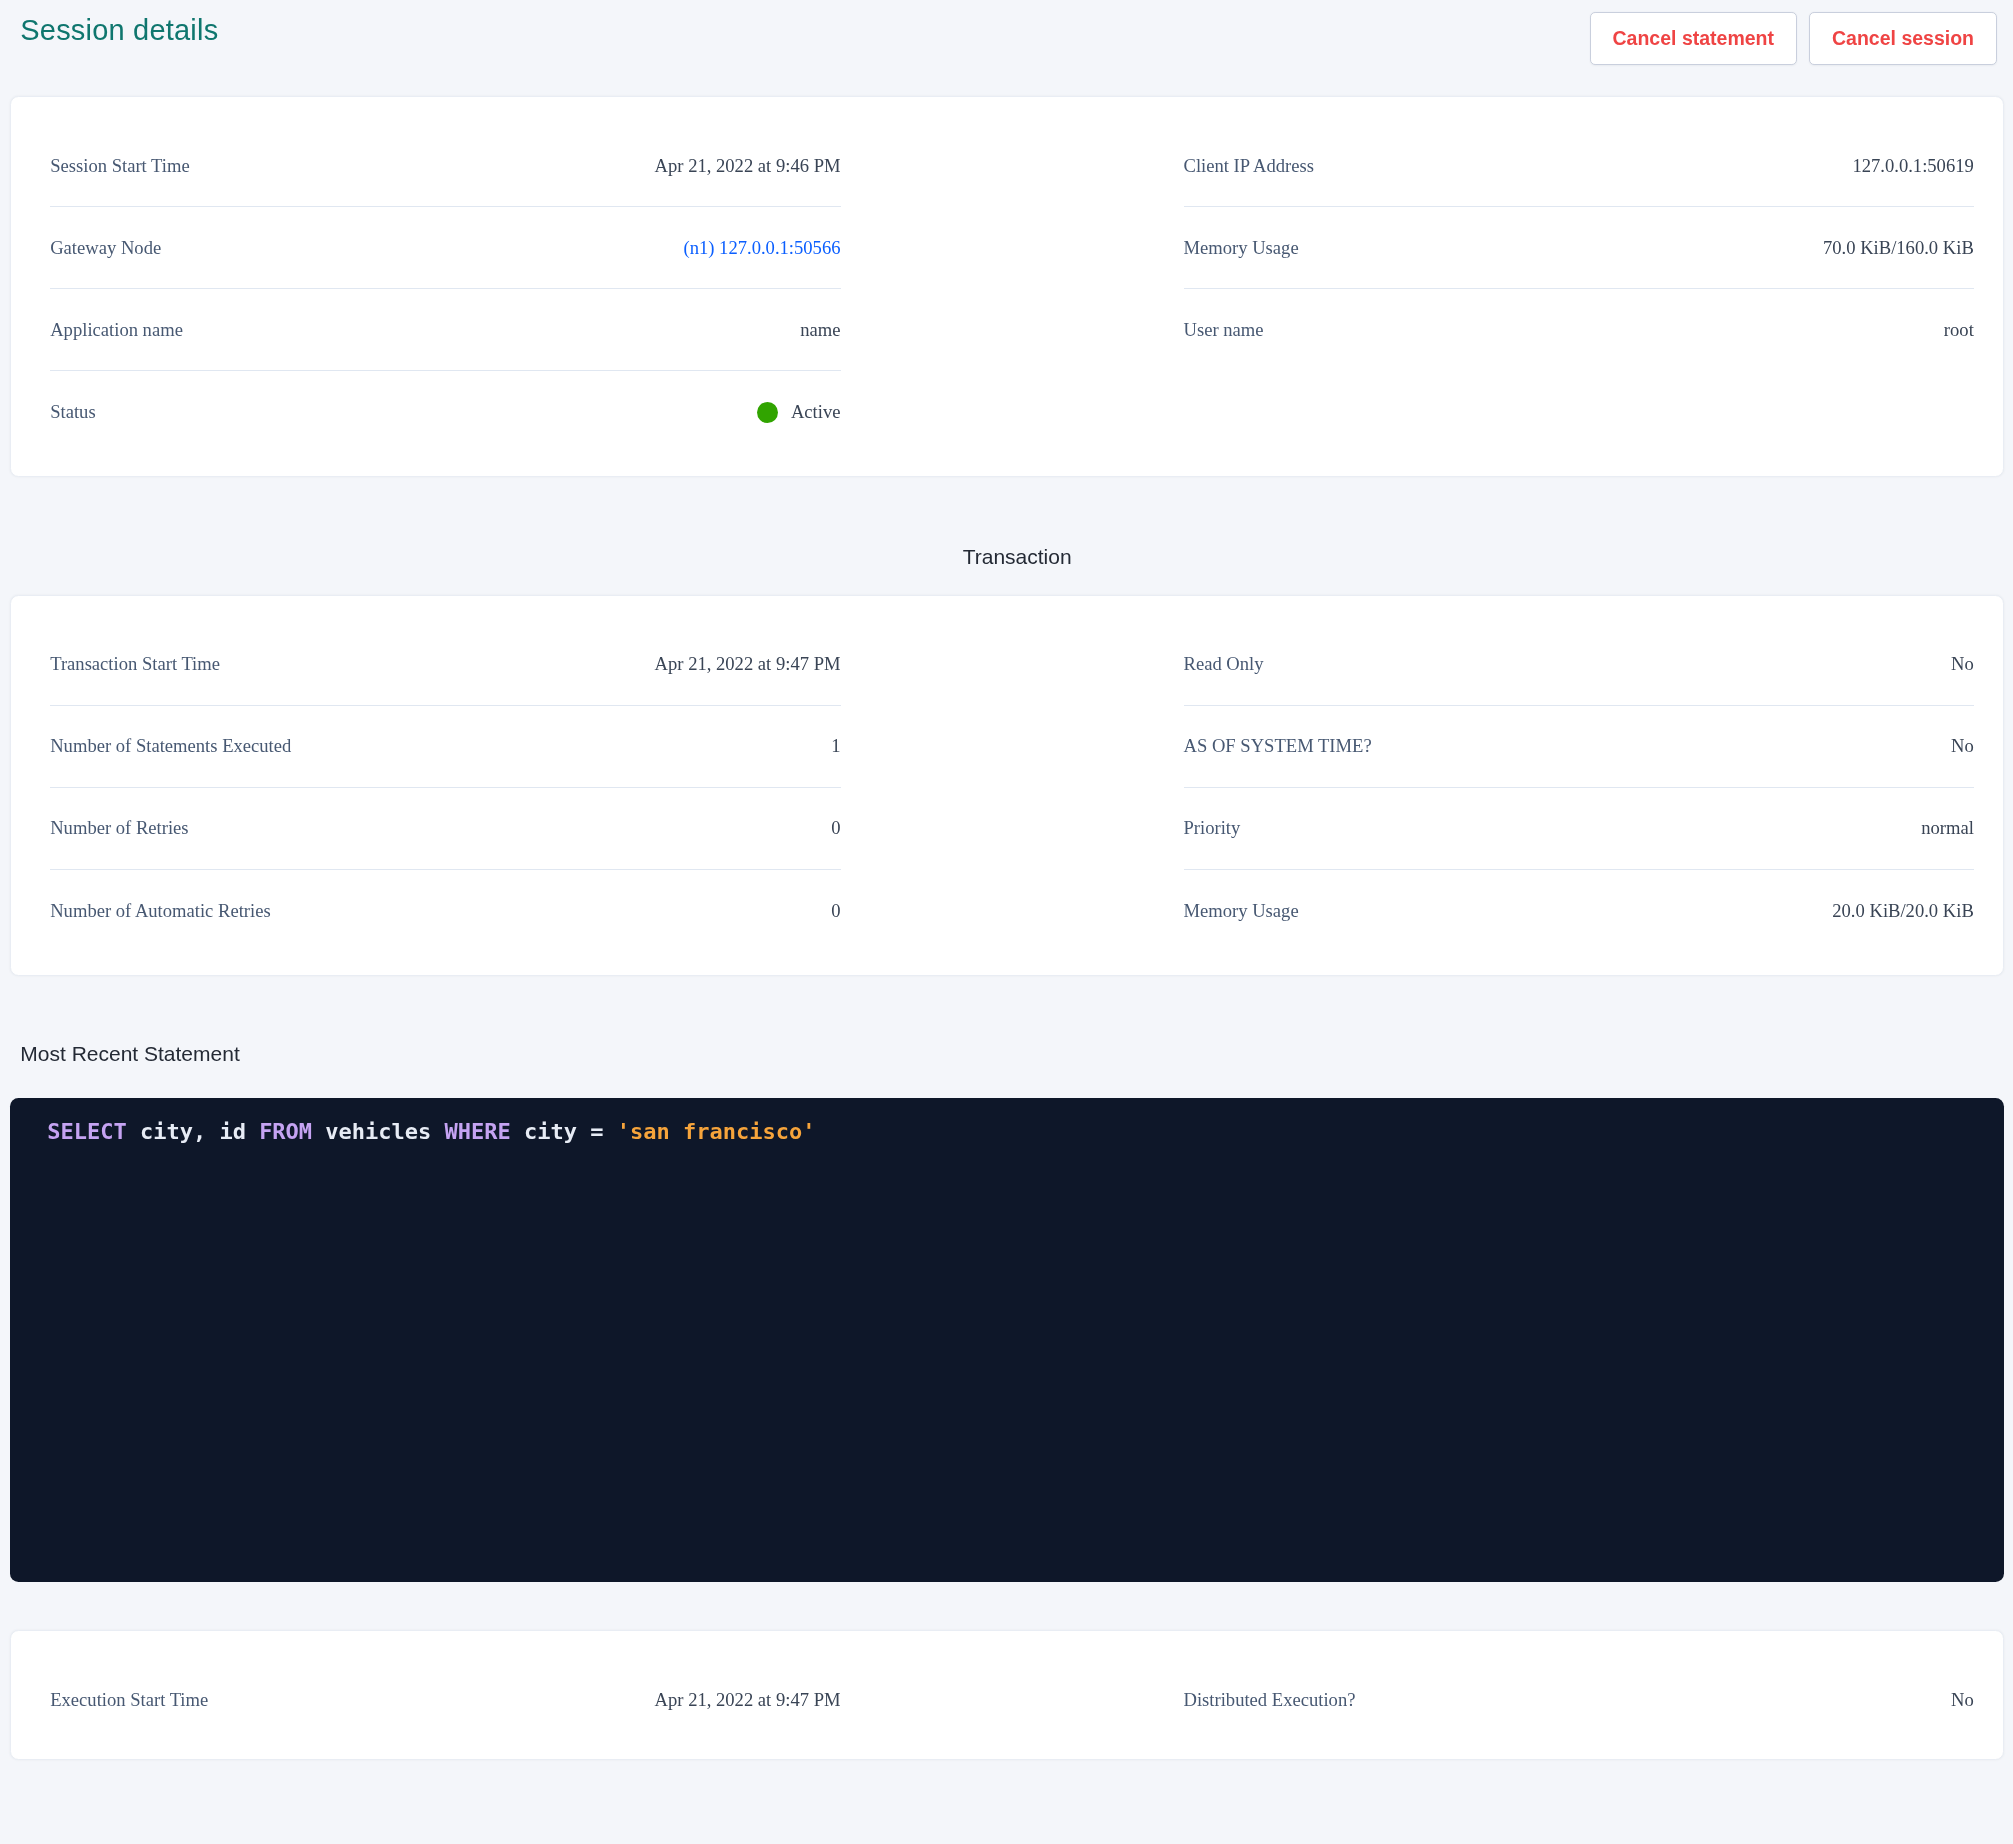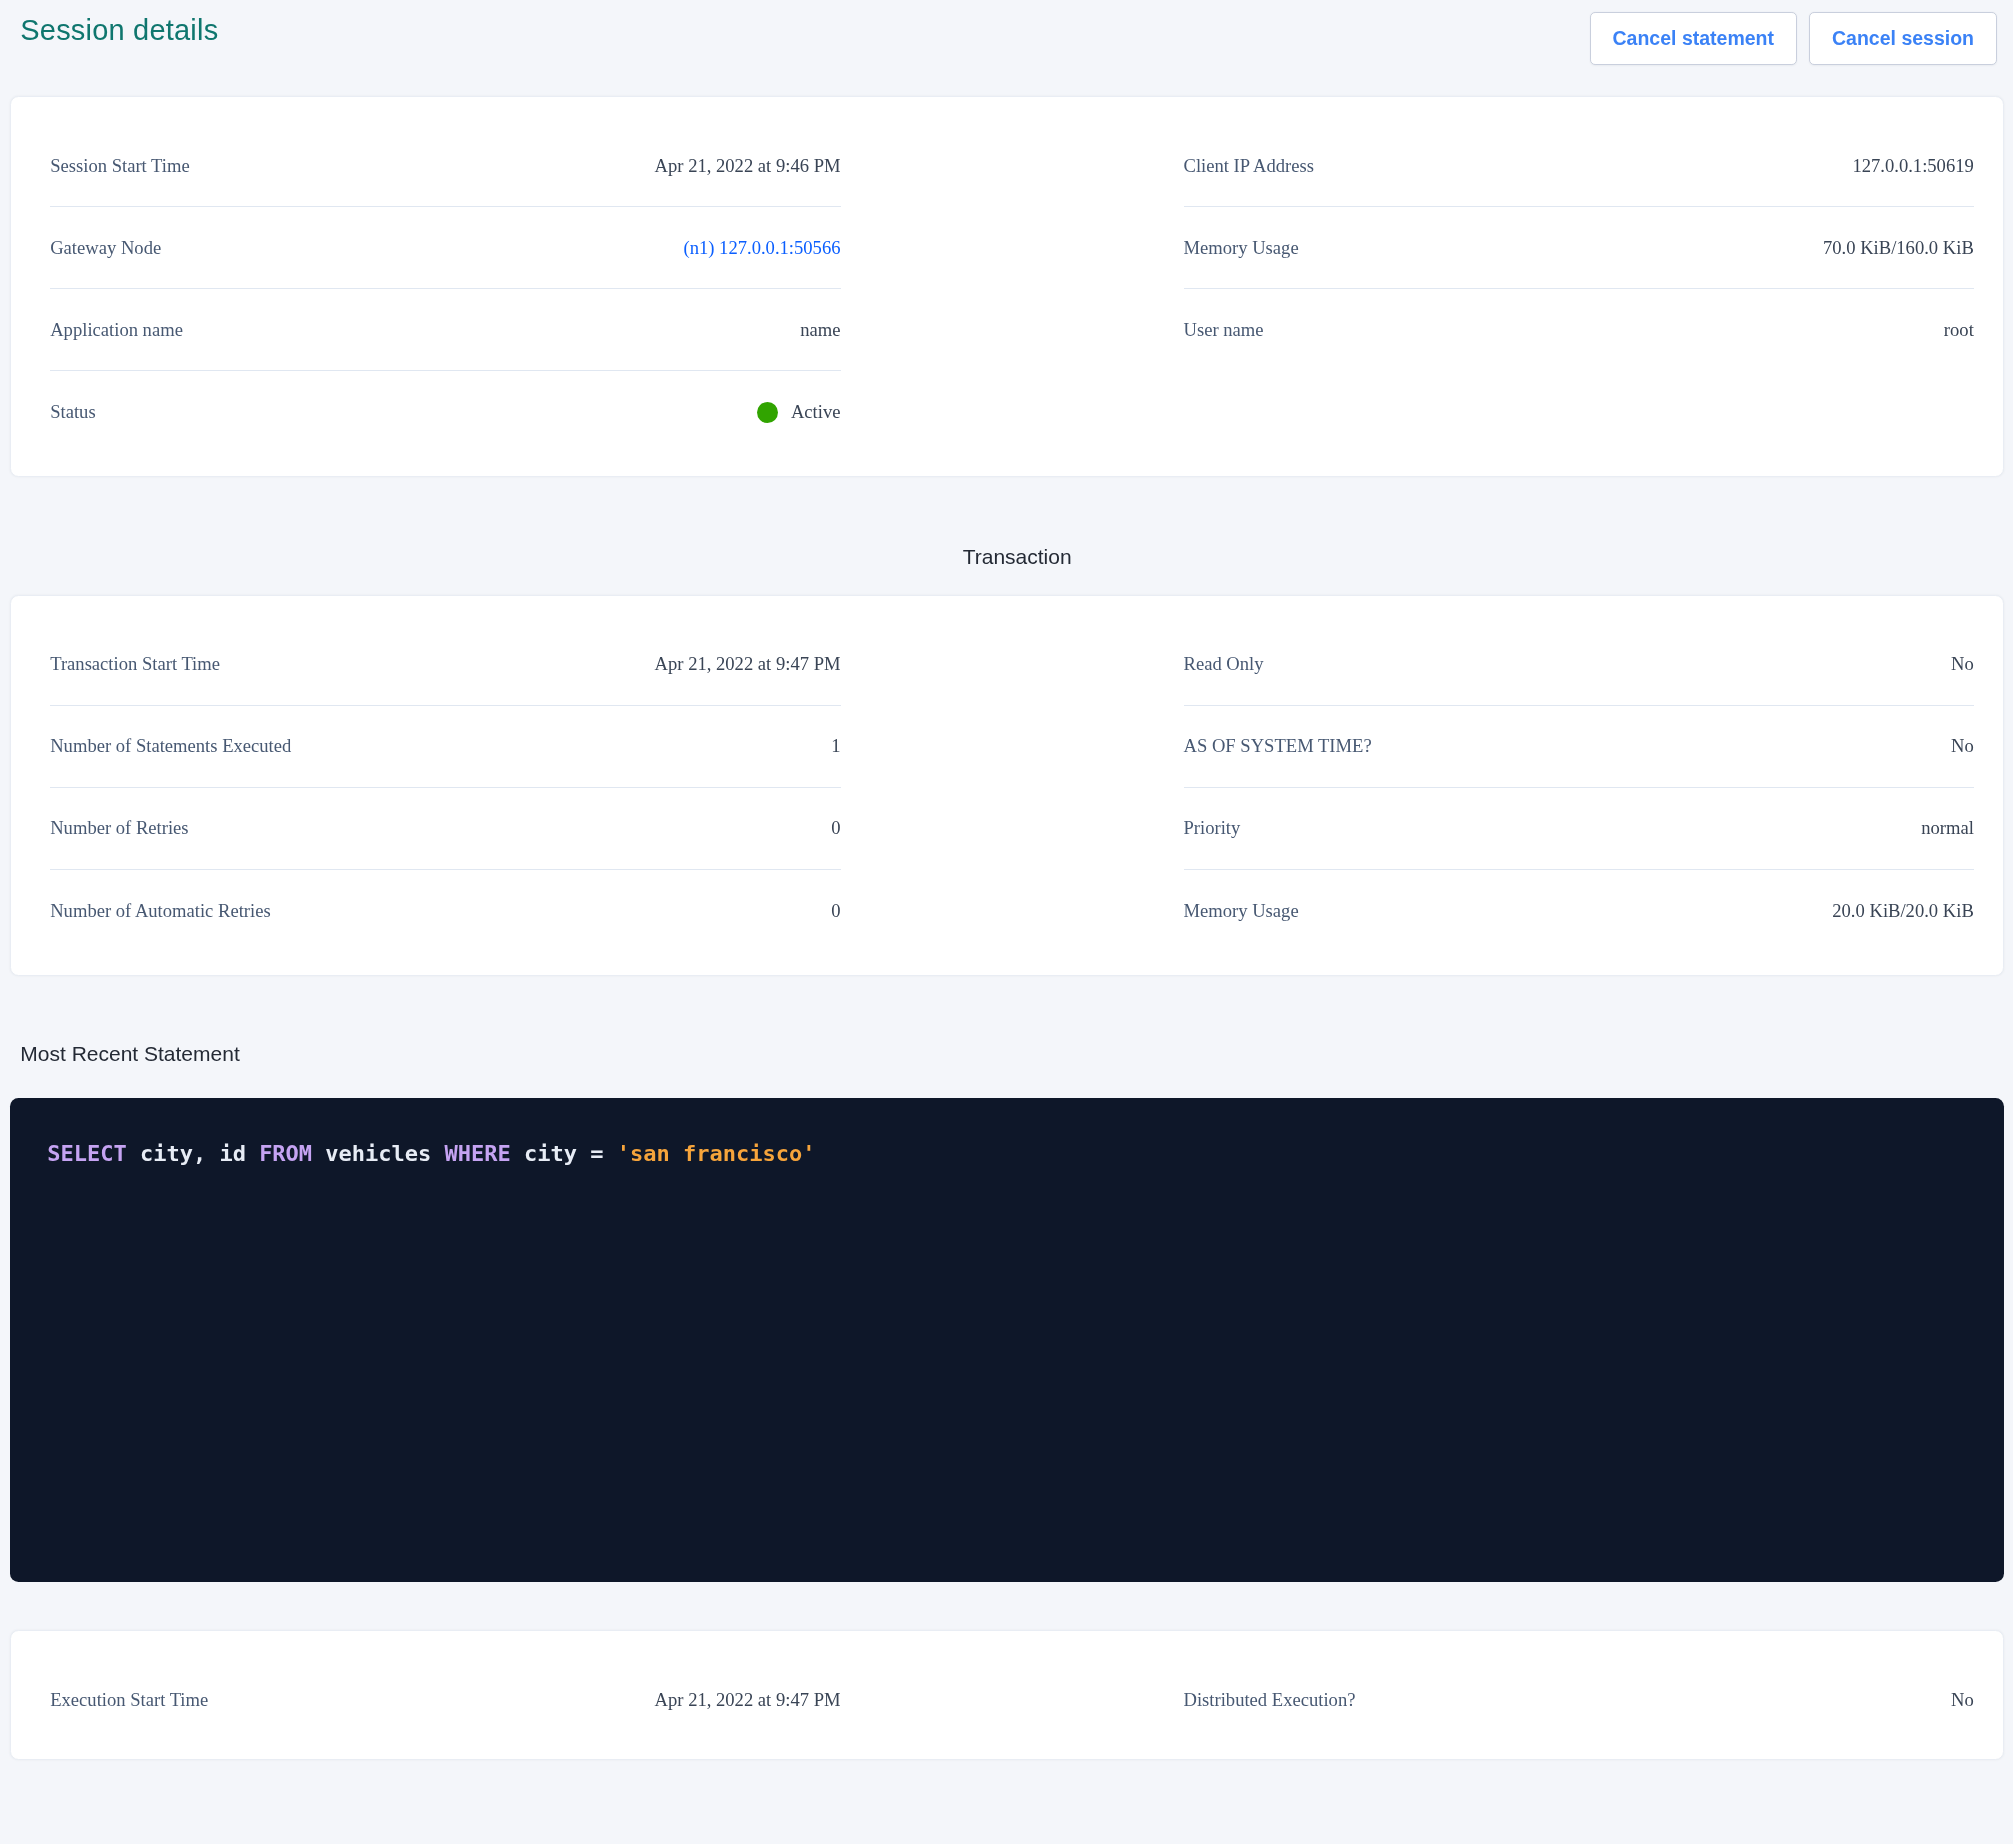"Cancel statement" .btn { color: #3b82f6 -> #ef4444 }
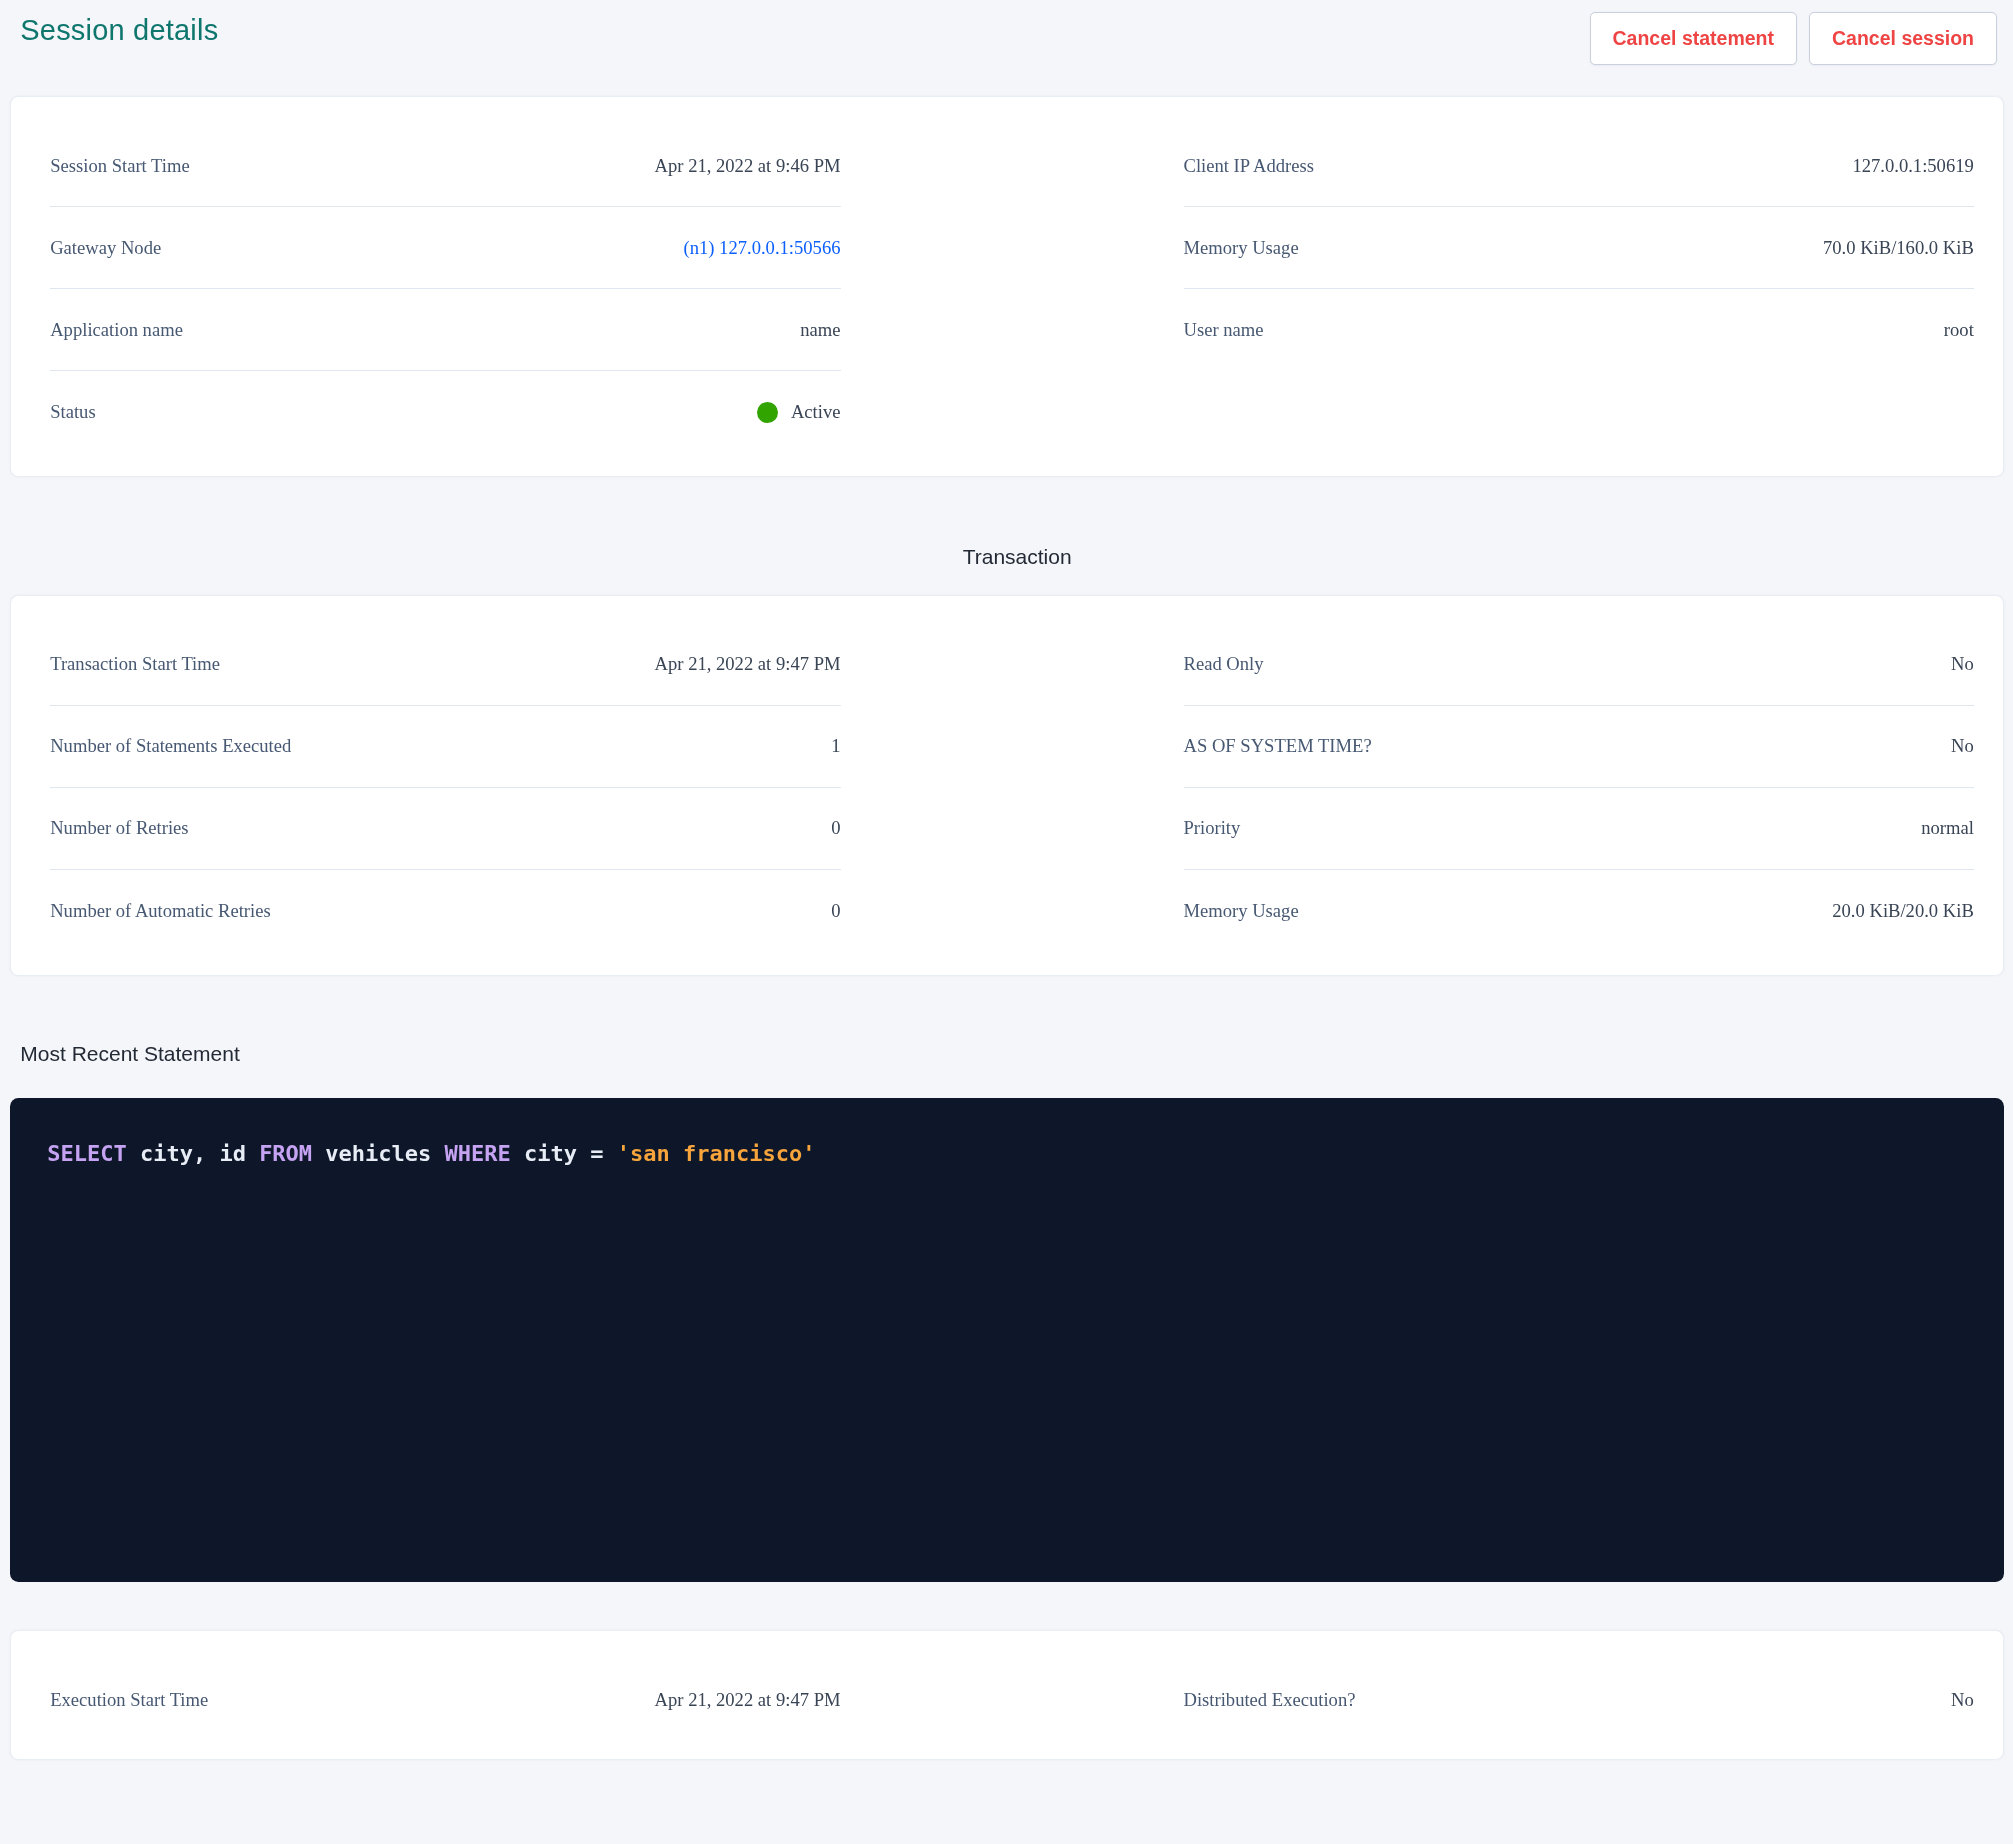"SELECT city, id FROM vehicles" .code-block { padding: 39px 37px -> 17px 37px }
